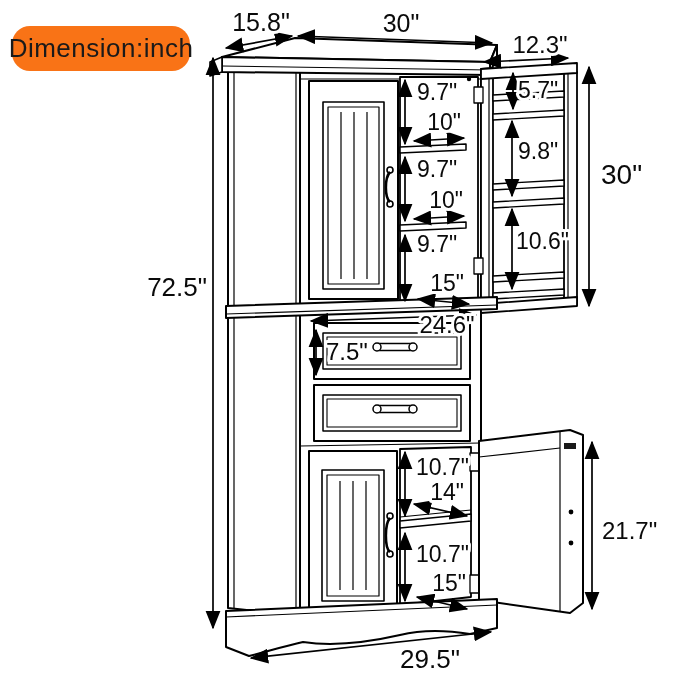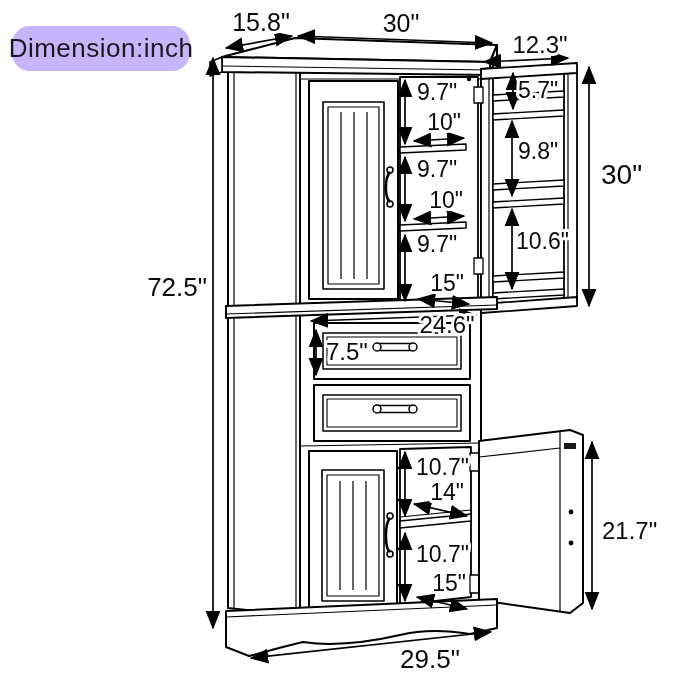"Dimension:inch" #unit-badge { background: #c4b5fd -> #f97316 }
